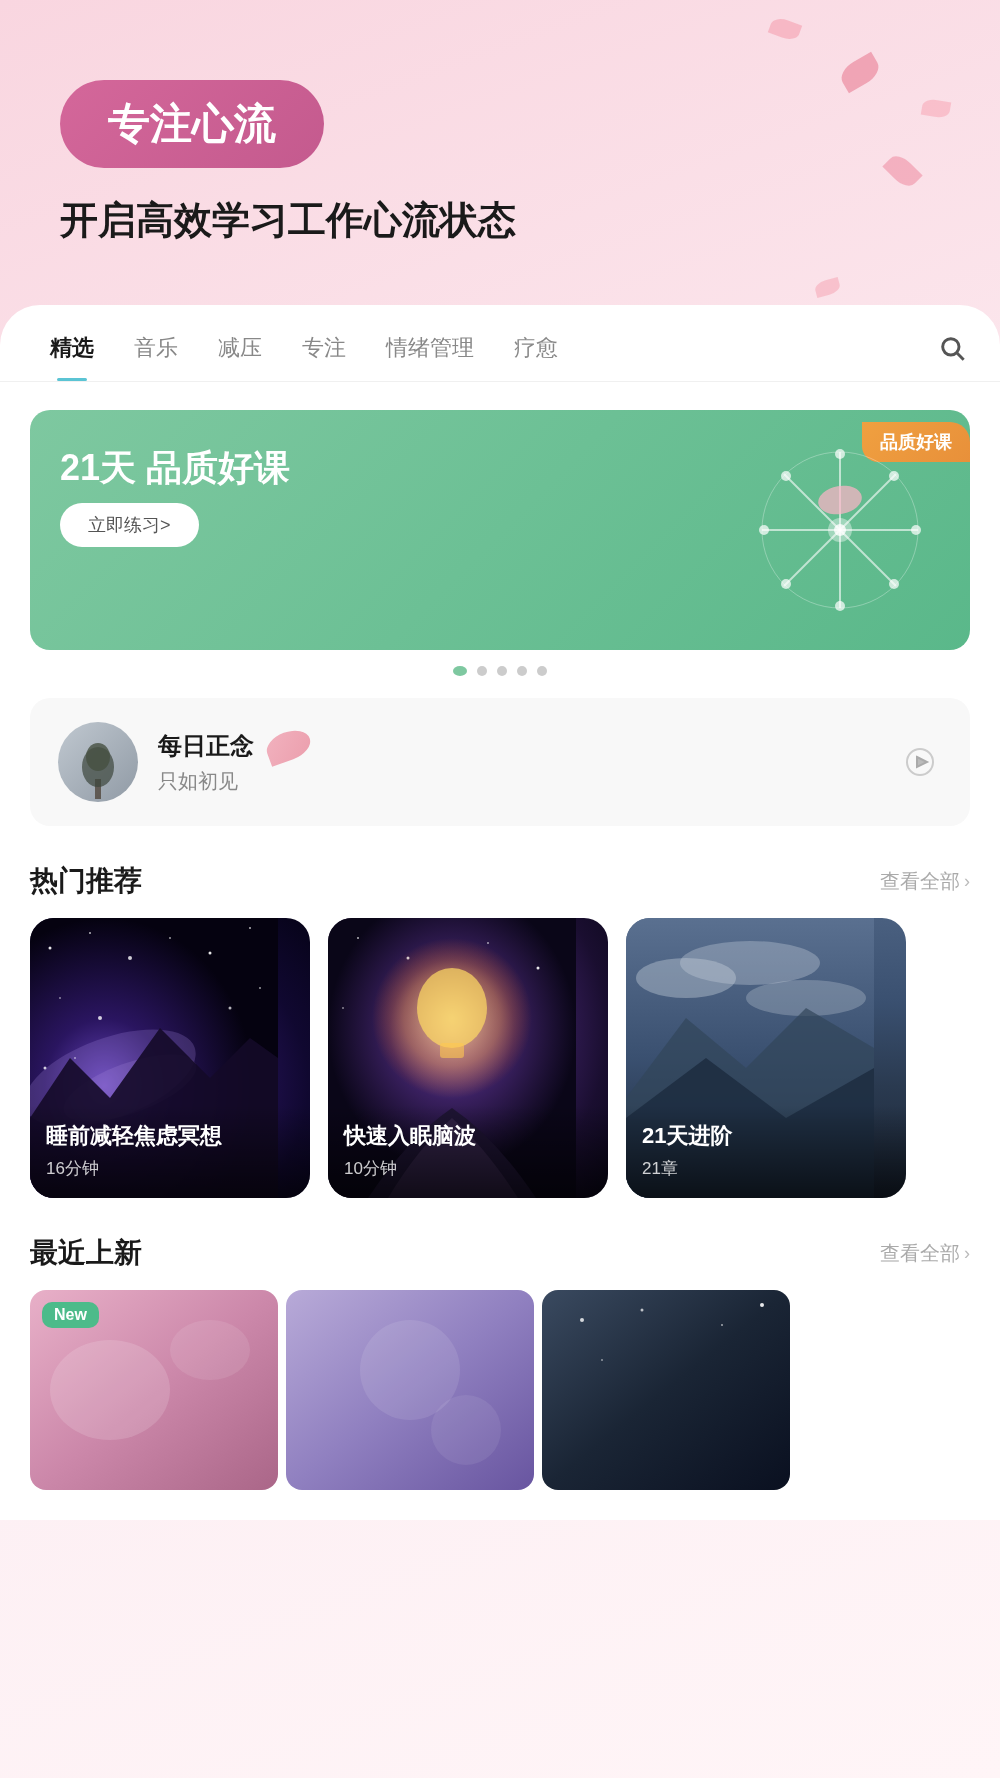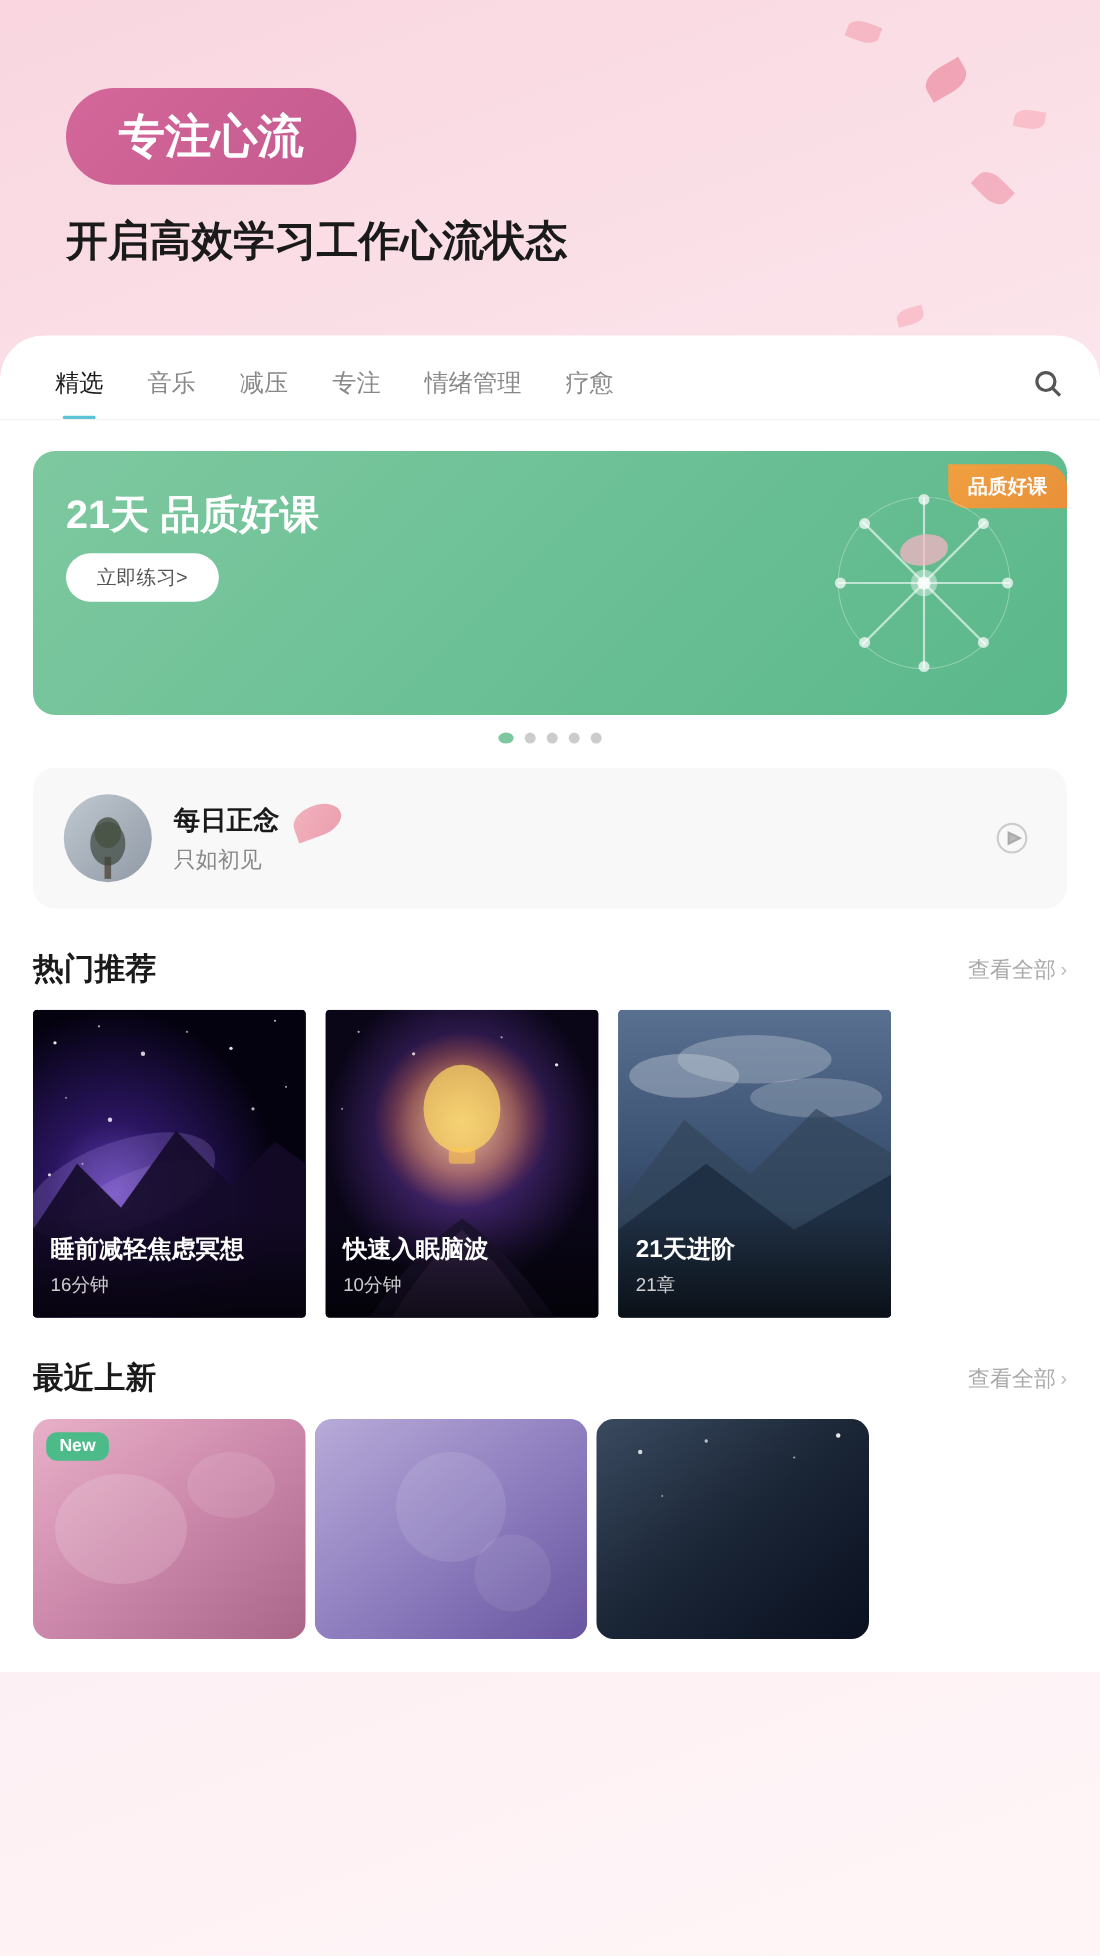"精选" .tab-item.active { font-weight: 400 -> 700 }
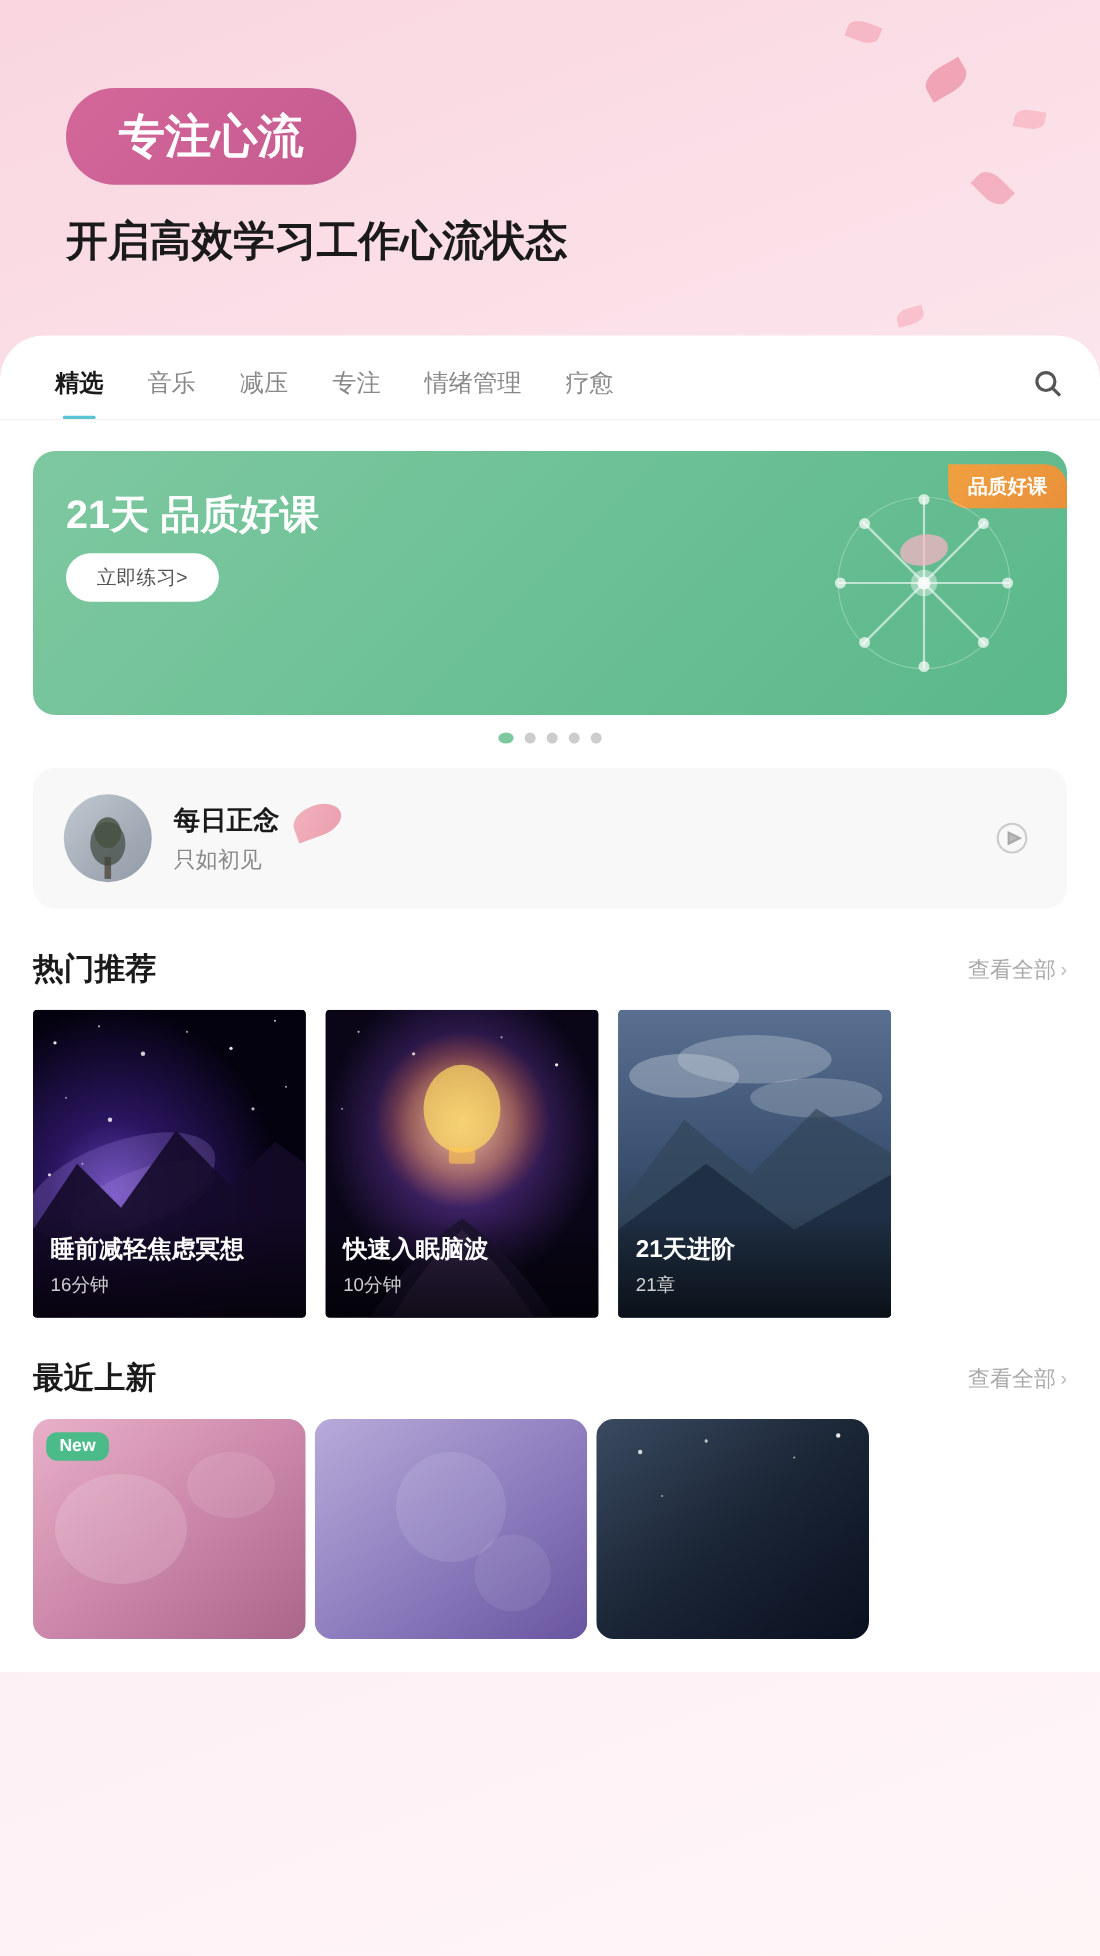"睡前减轻焦虑冥想" .content-card { border-radius: 4px -> 24px; width: 248px -> 280px }
